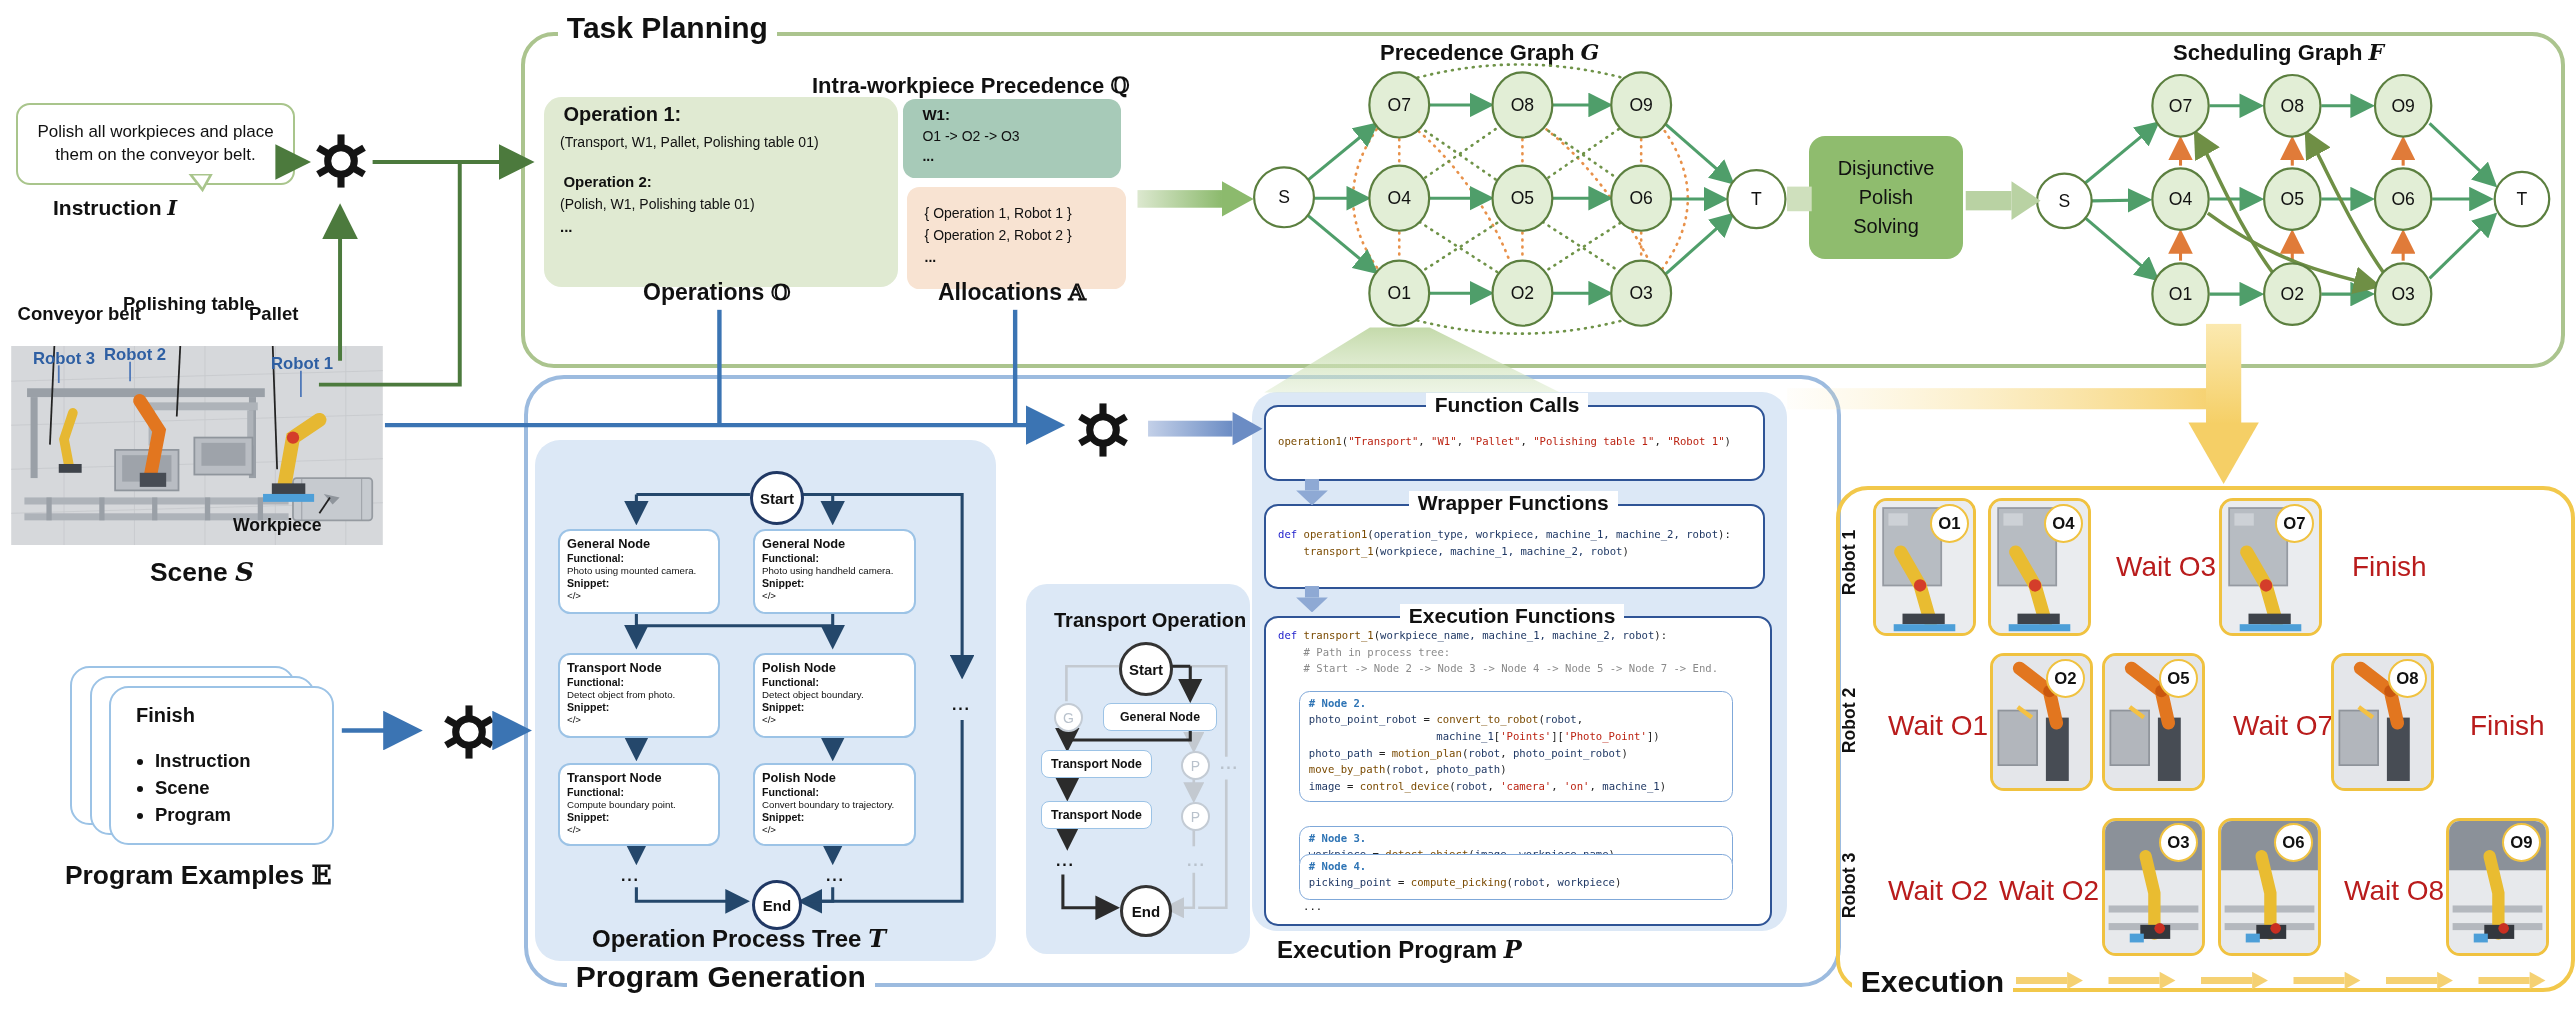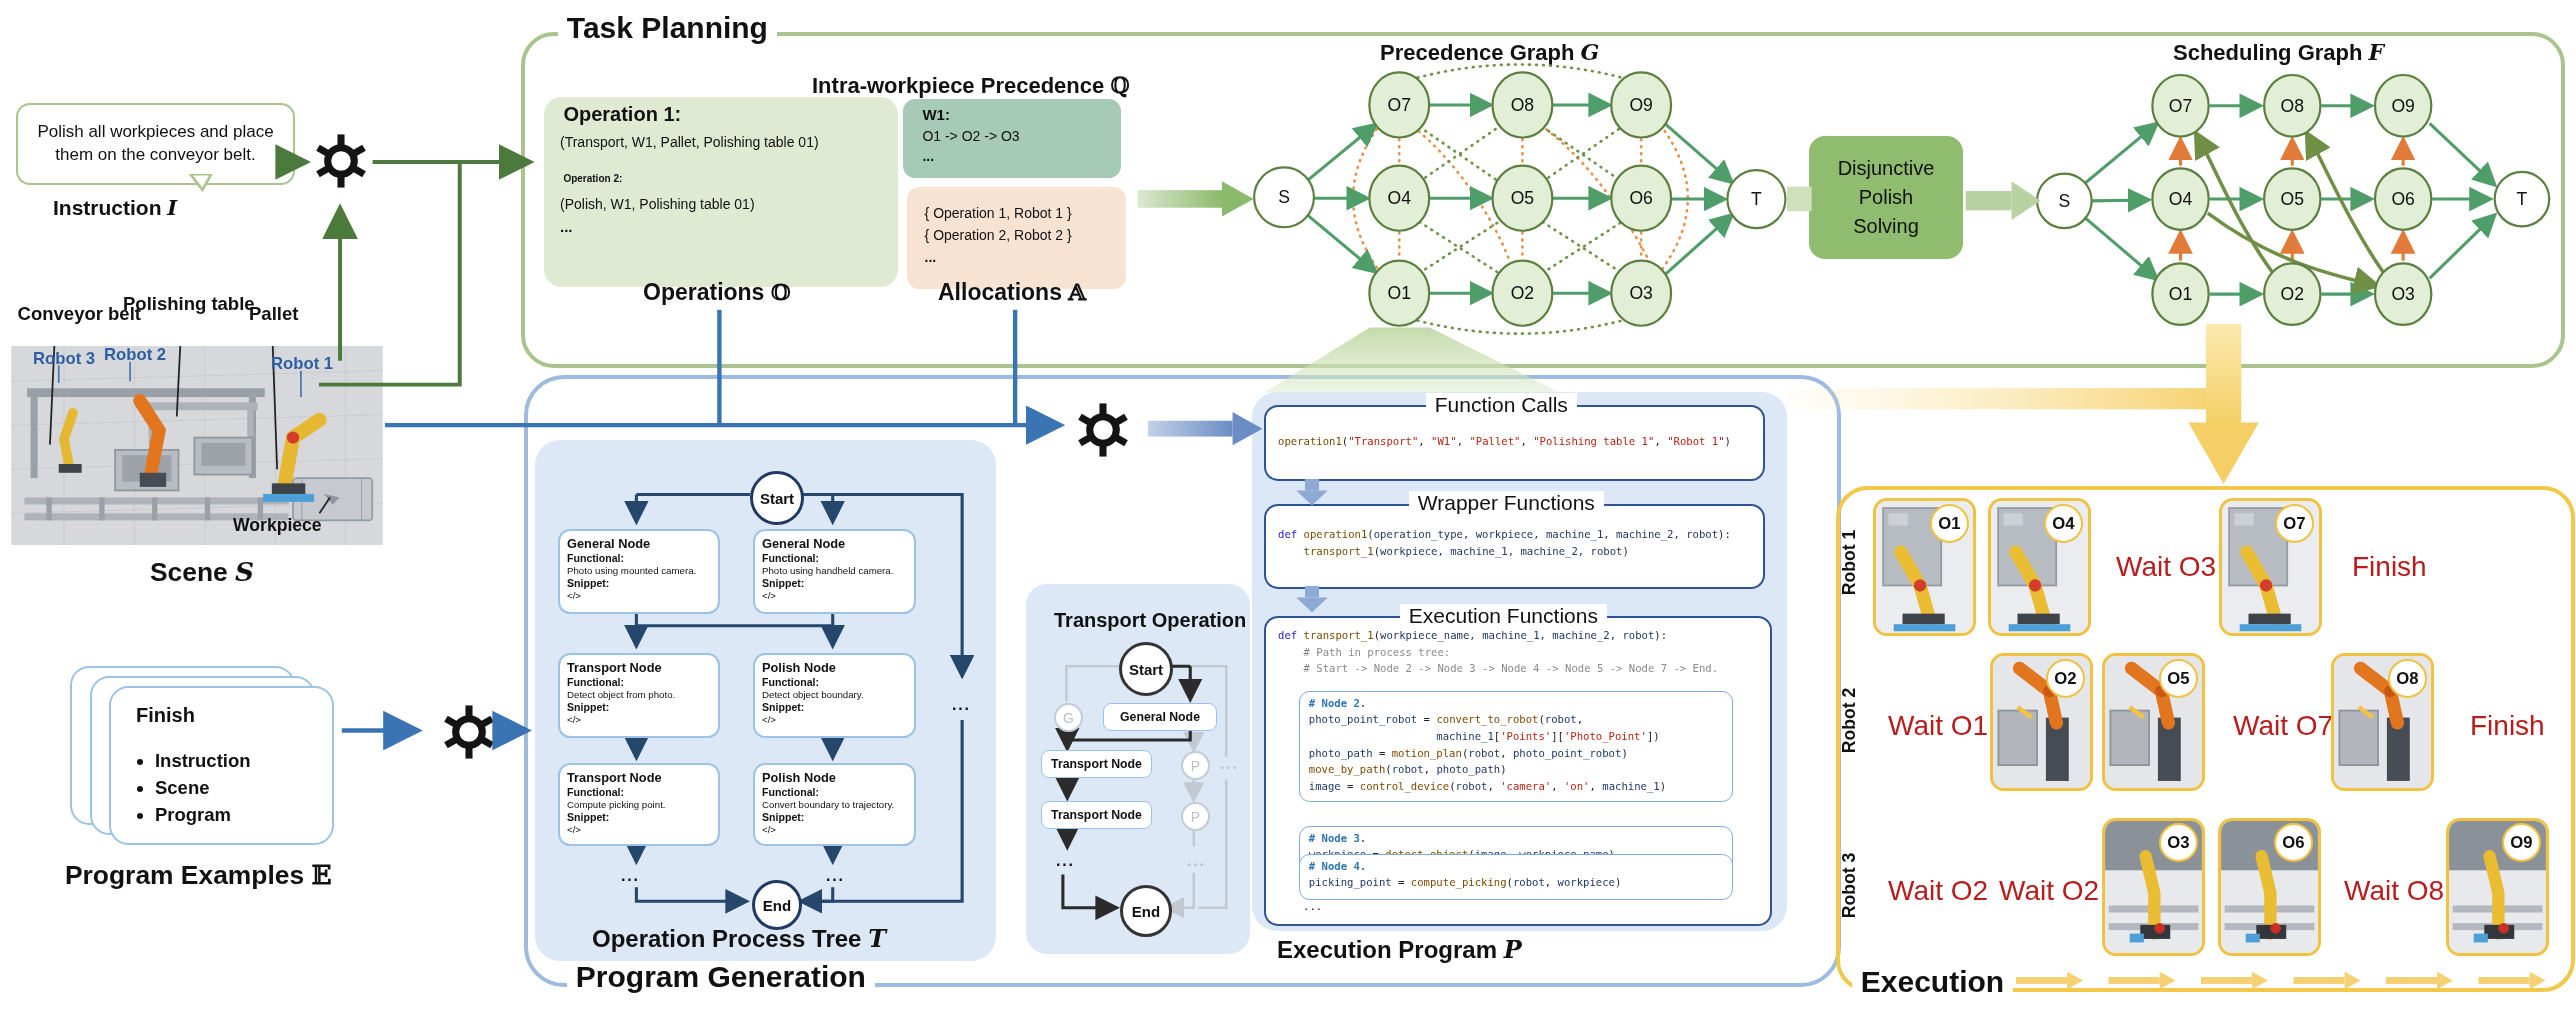"Operation 2:" div.abs { font-size: 10px -> 15px }
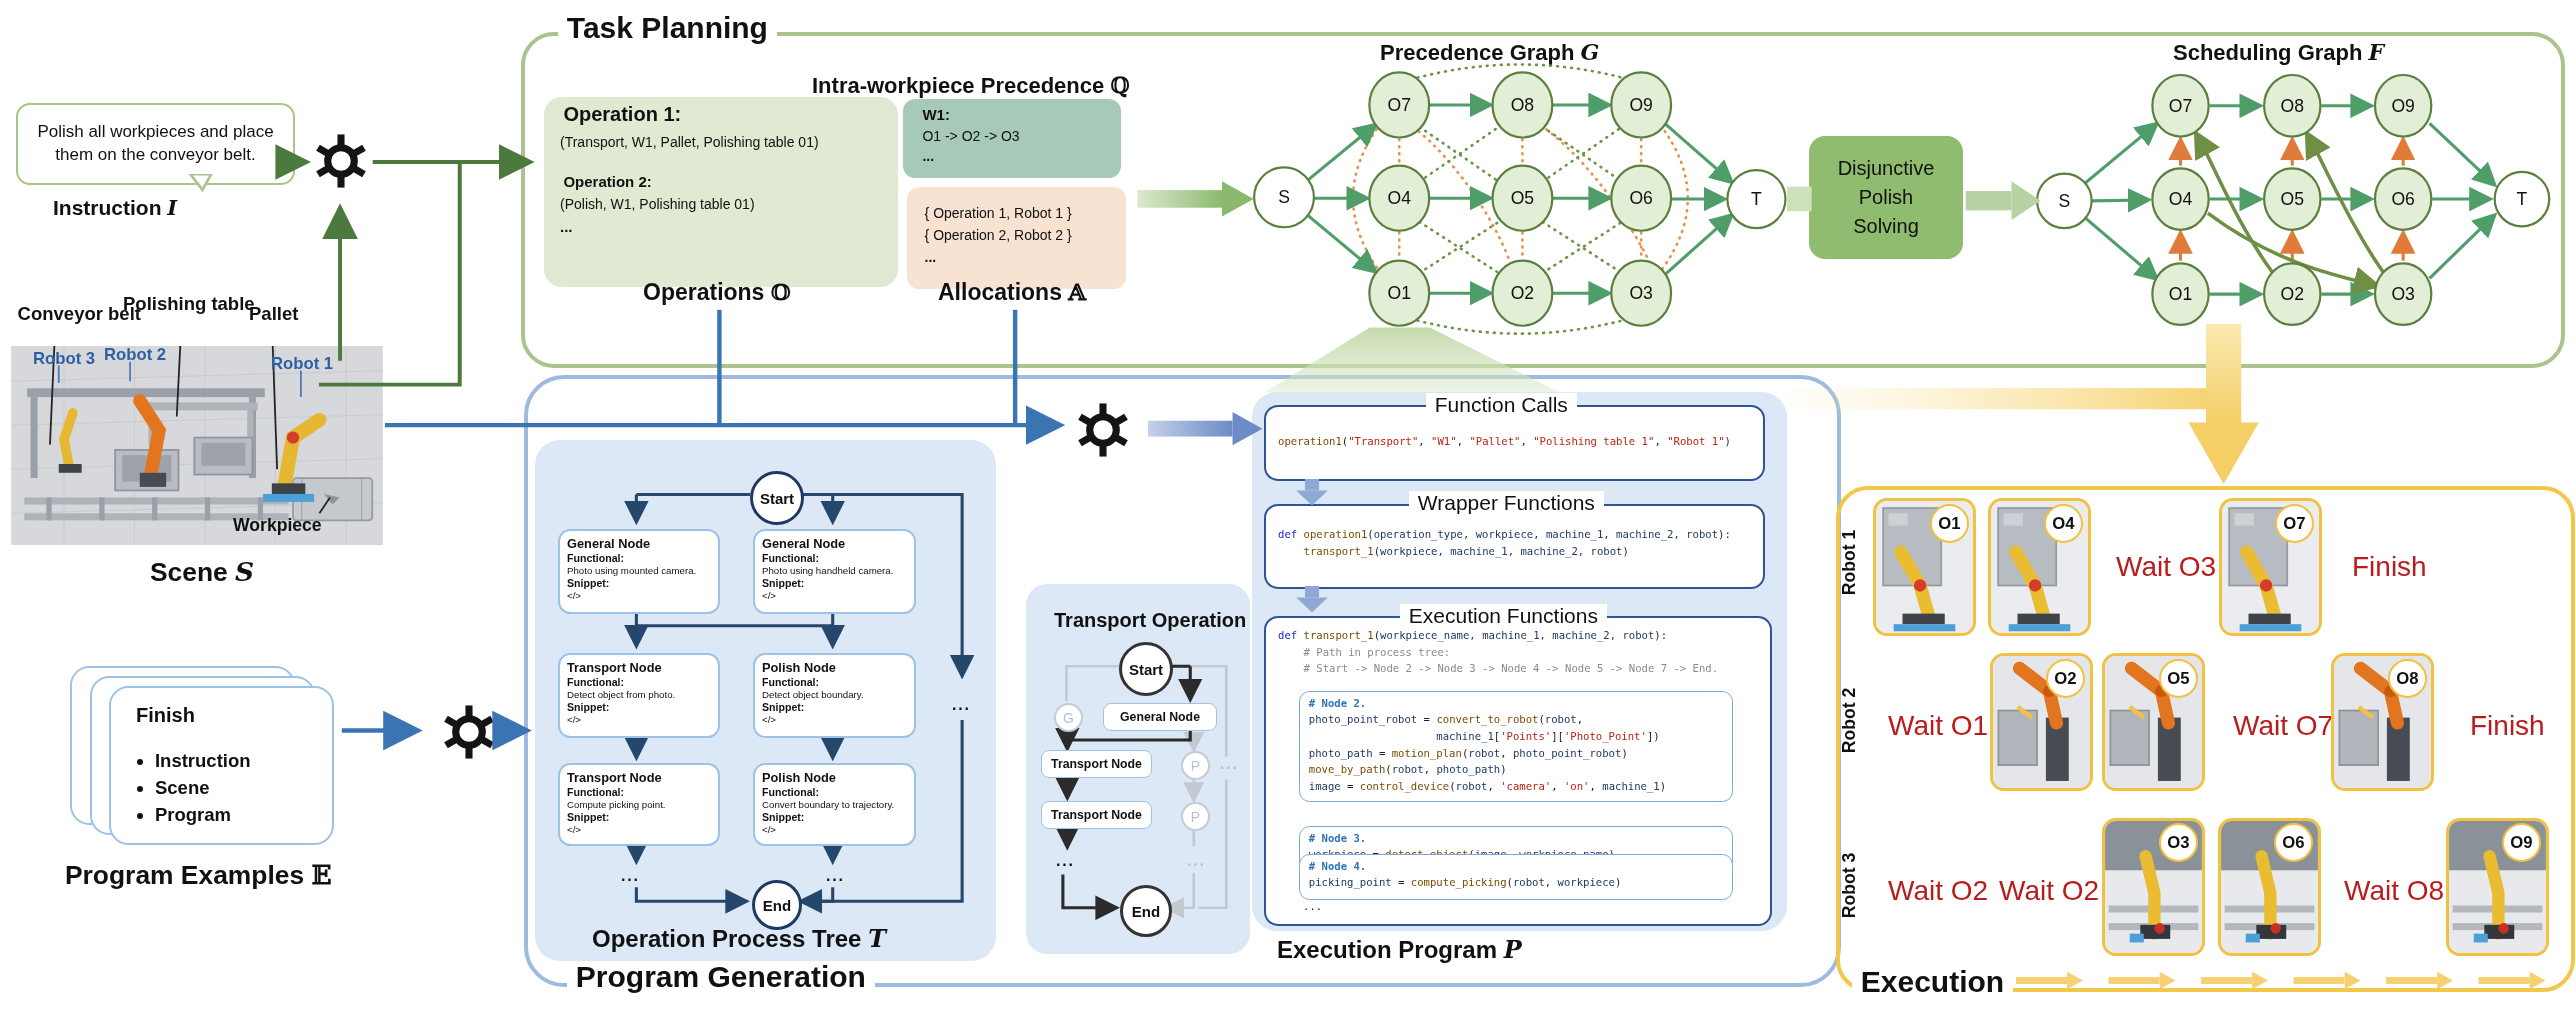"Function Calls" .codehead { font-weight: normal -> bold }
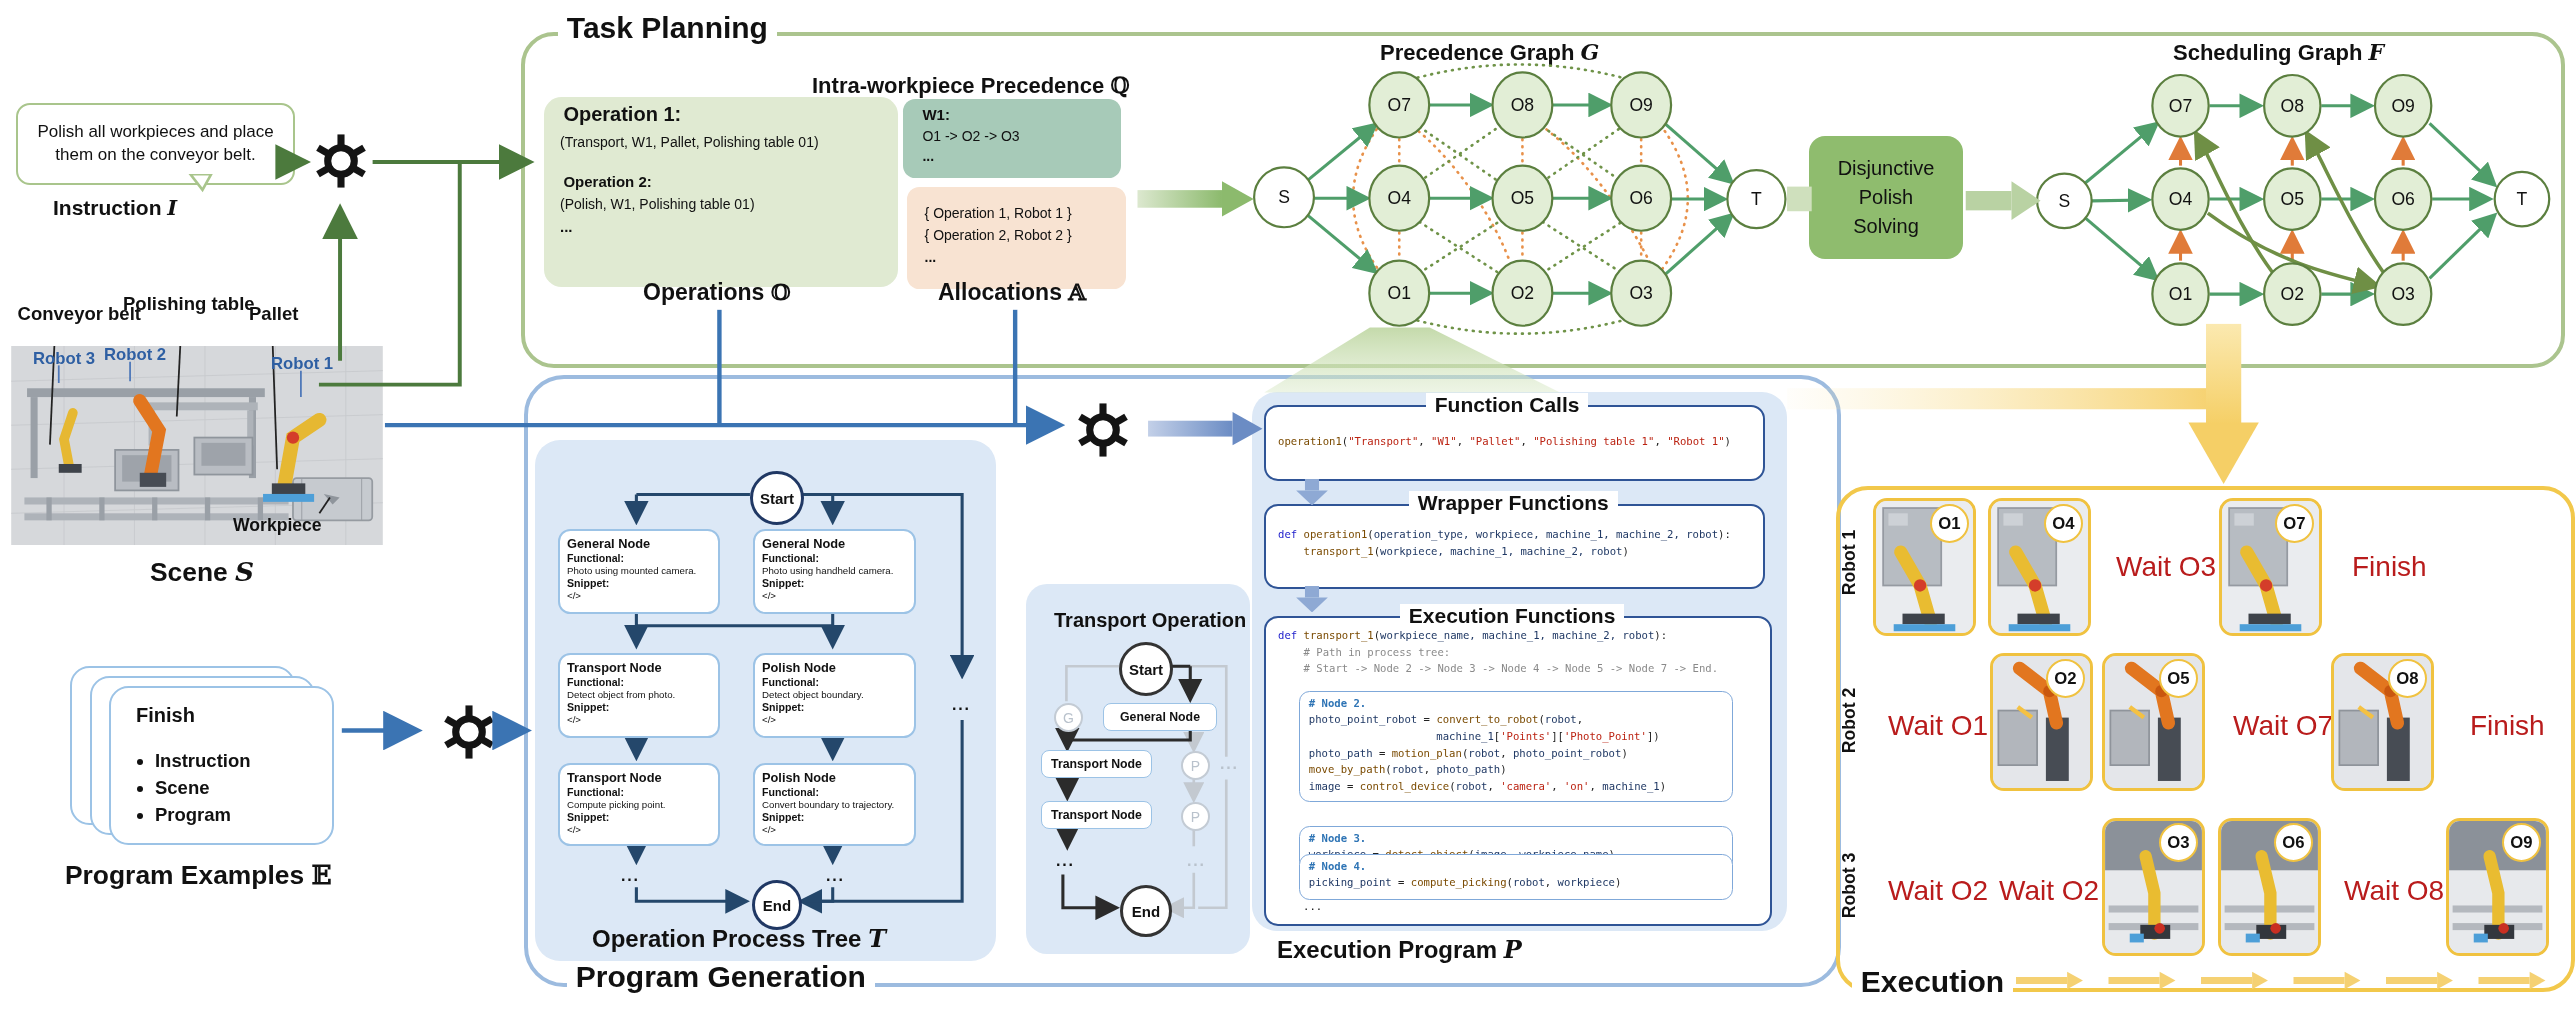"Compute picking point." div.d { text: picking -> boundary }
